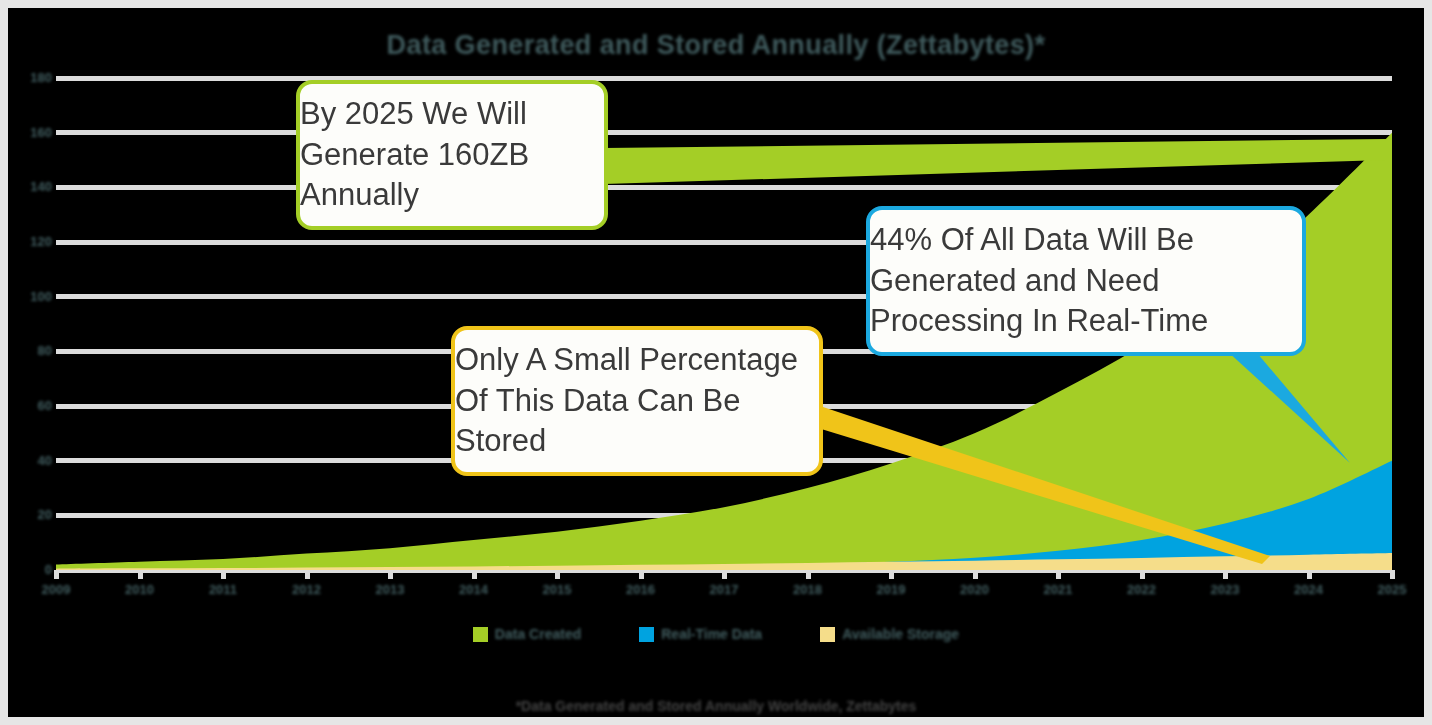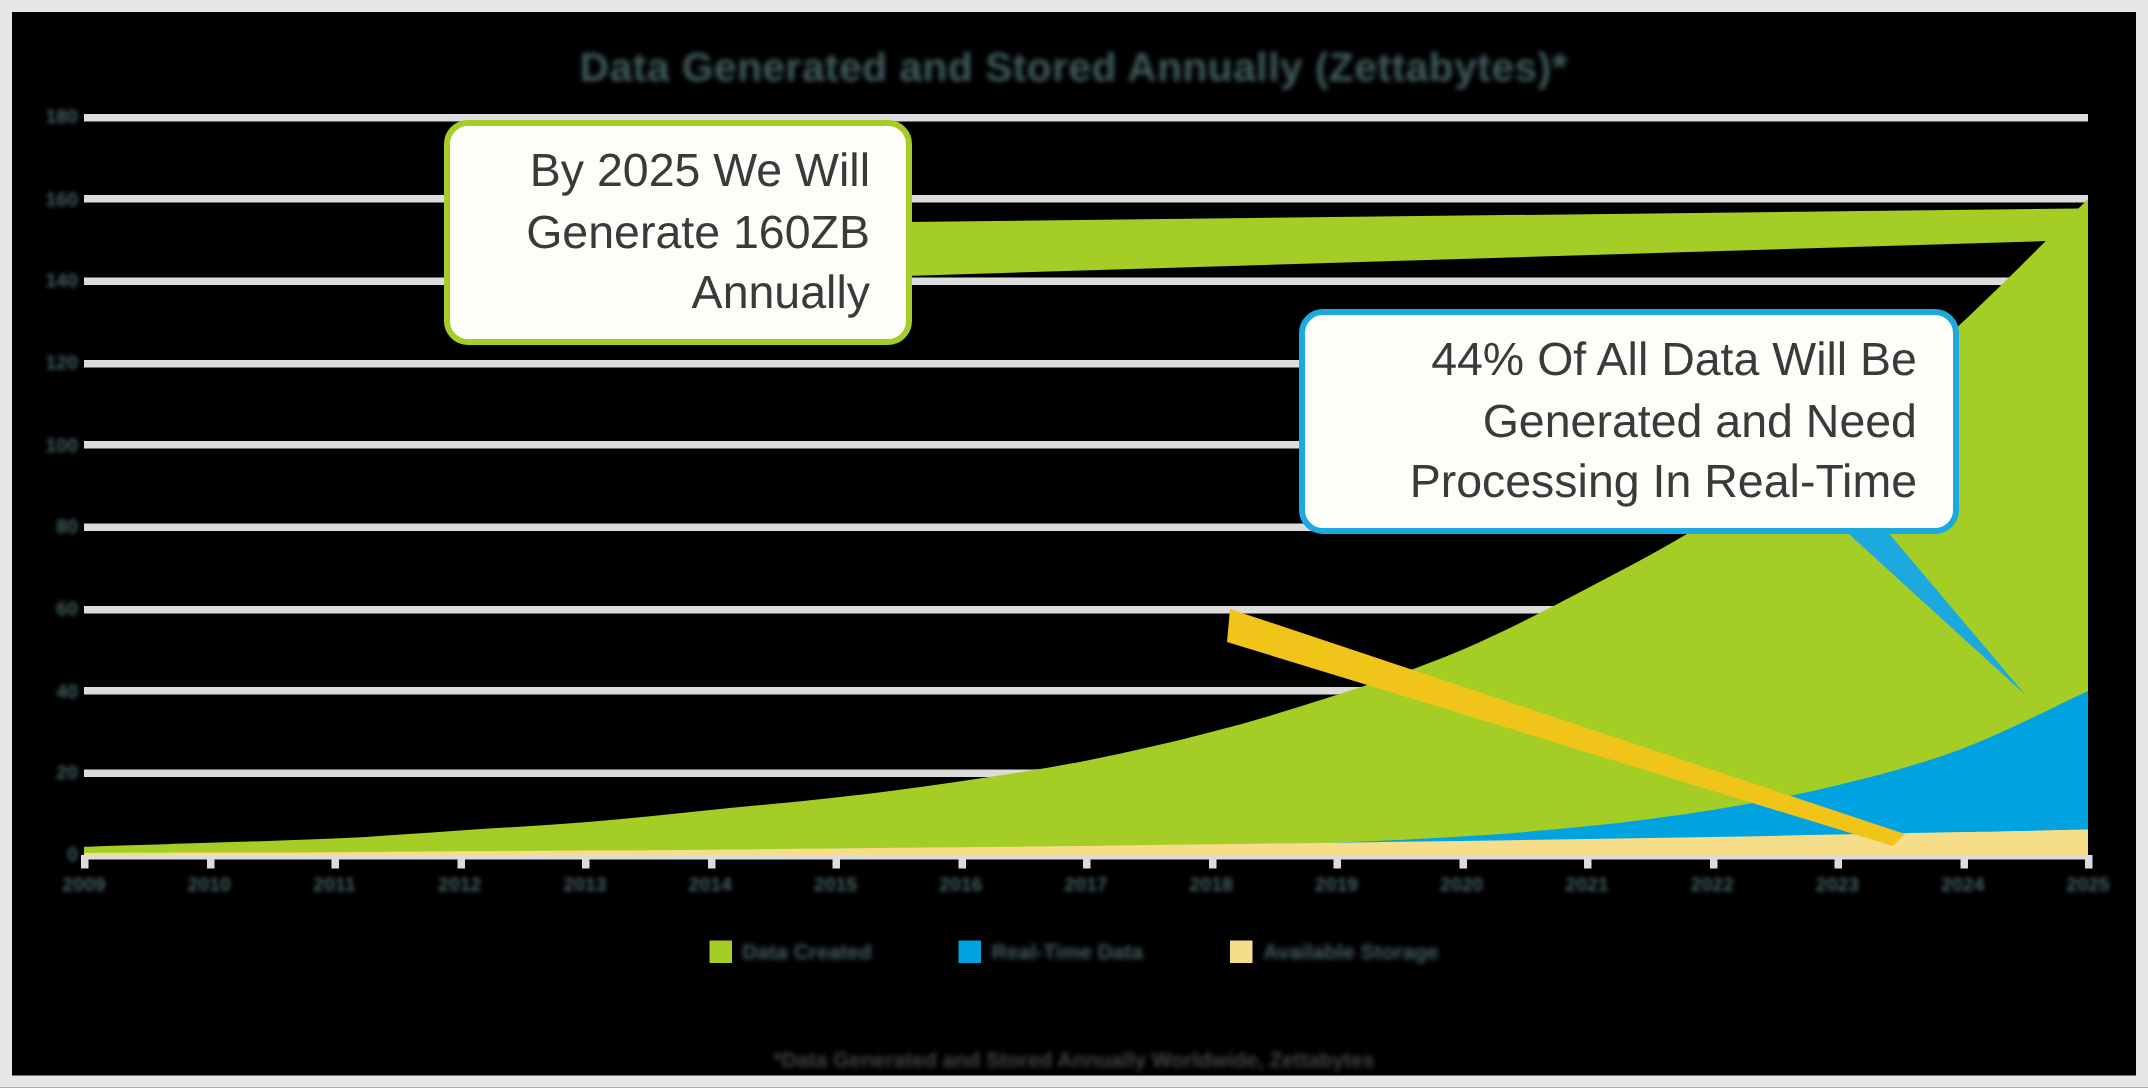"By 2025 We Will Generate" .callout { padding: 10px 24px -> 10px 0; text-align: right -> left }
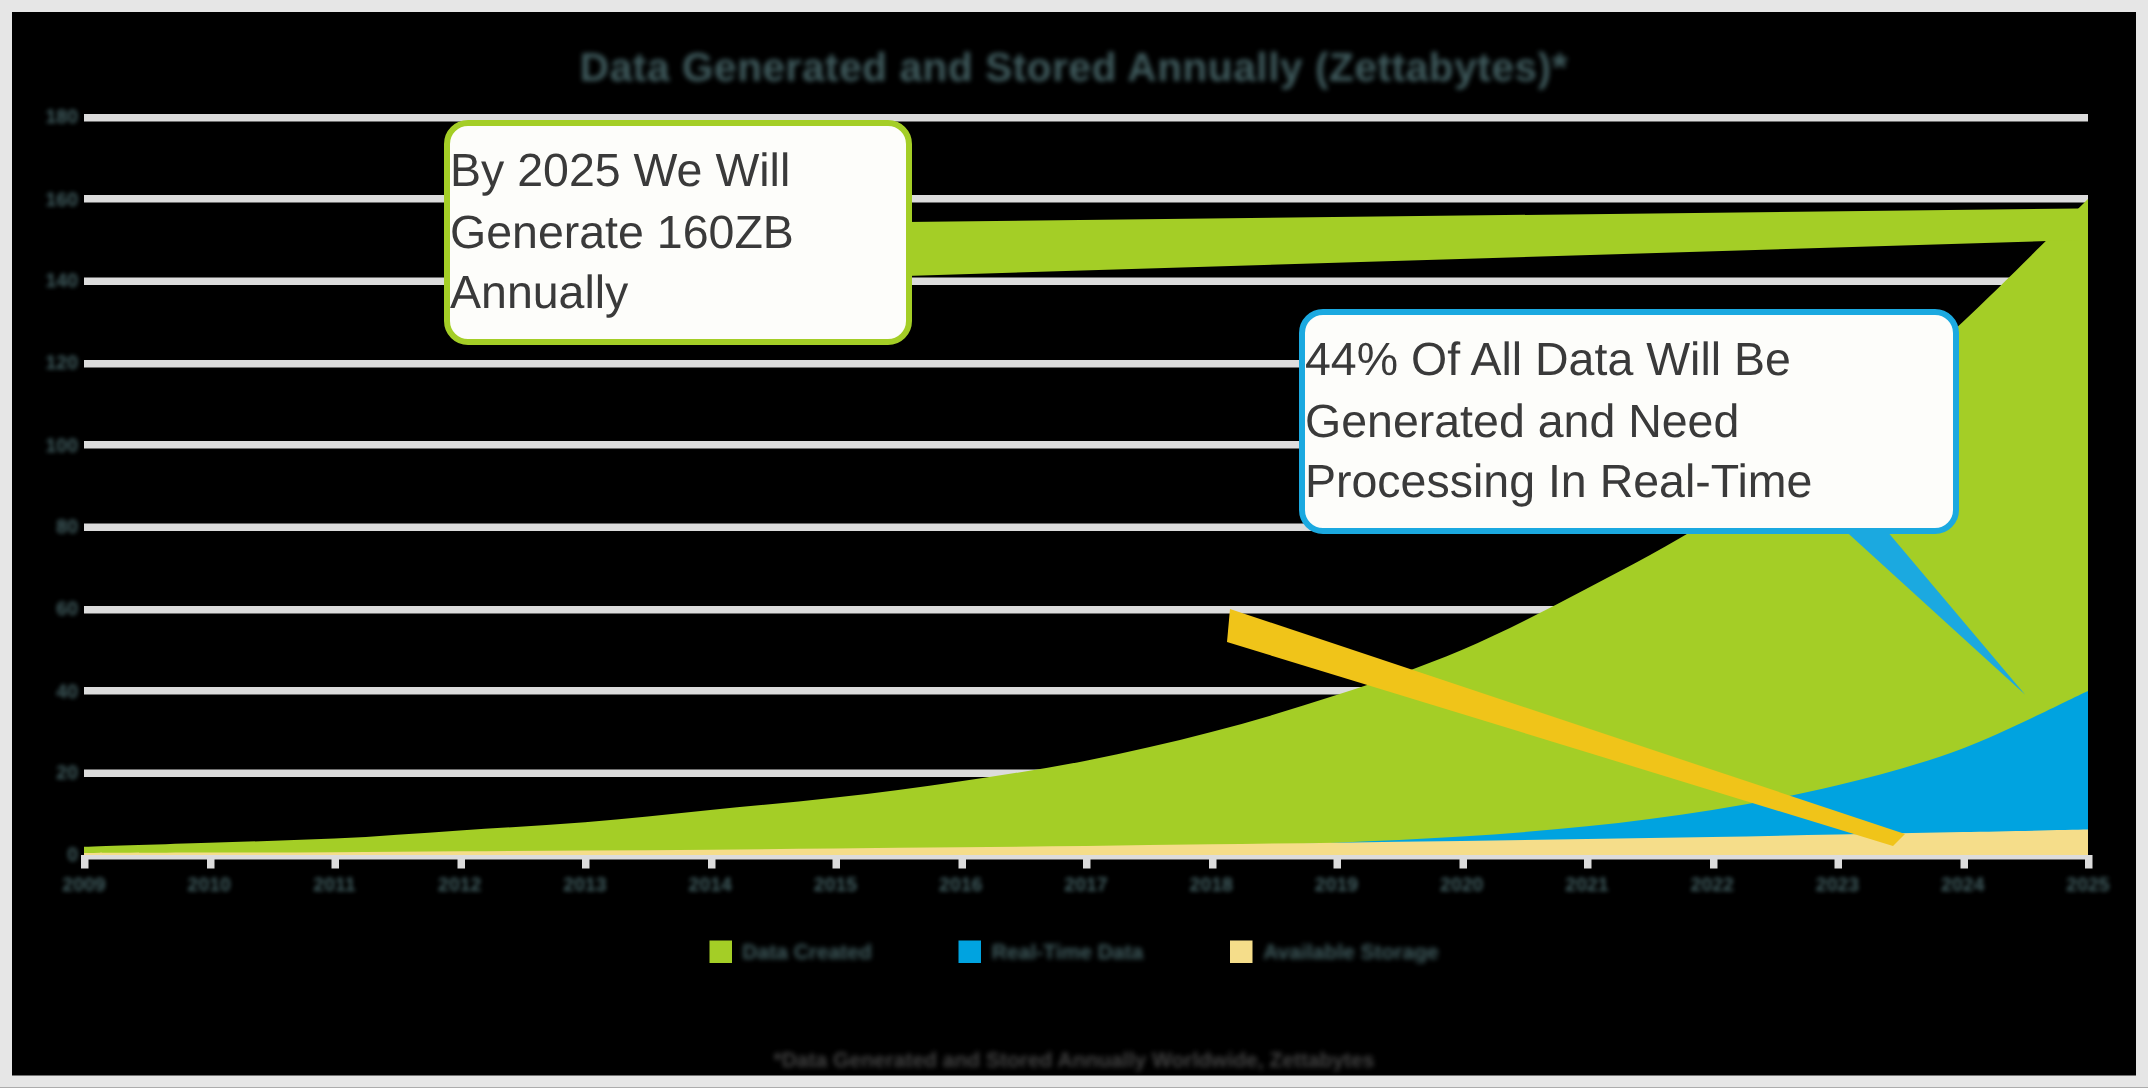"Only A Small Percentage Of" div.callout { html: none -> <div>Only A Small Percentage Of This Data Can Be Stored</div> }
